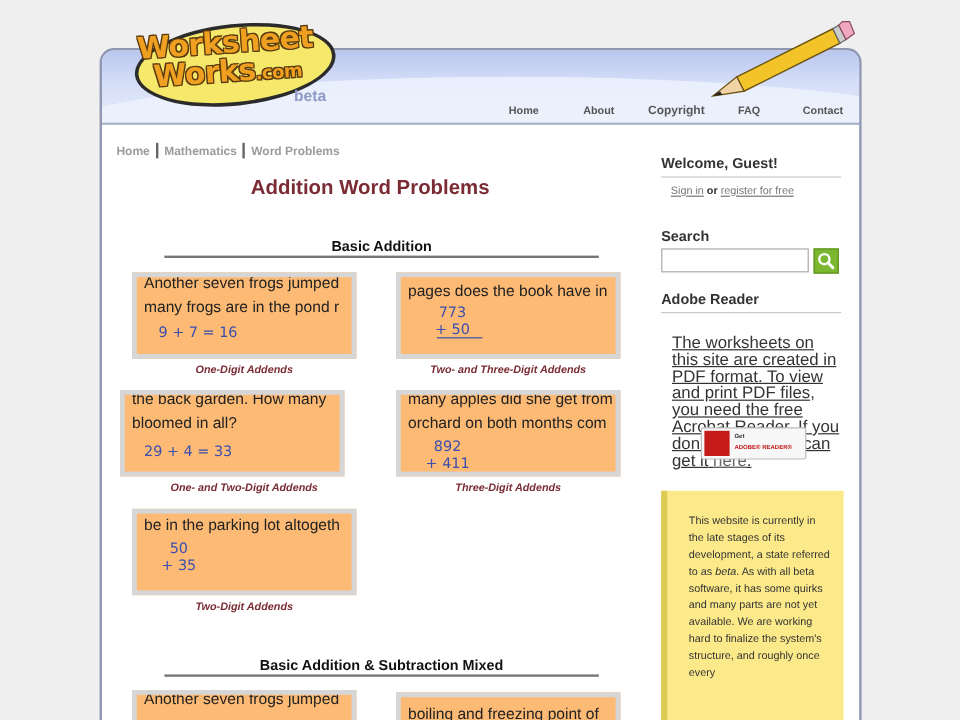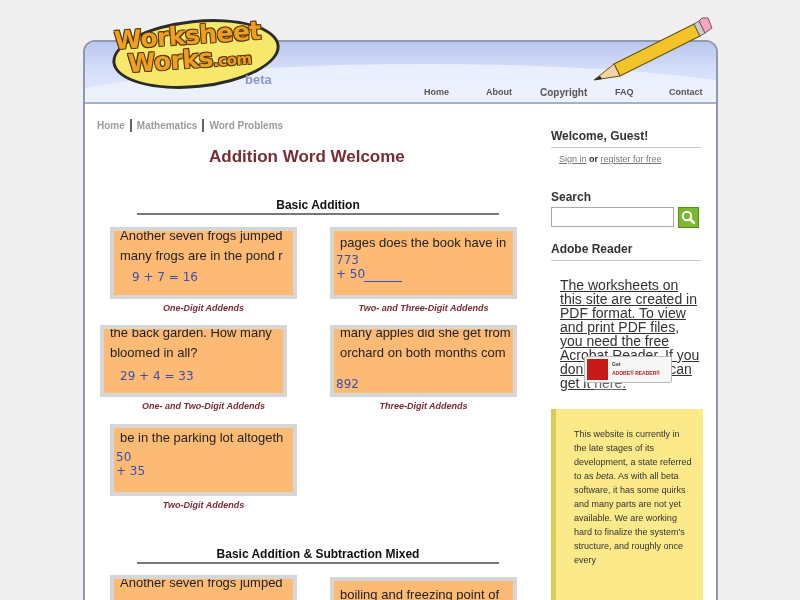"Addition Word Welcome" div.page-title { text: Welcome -> Problems }
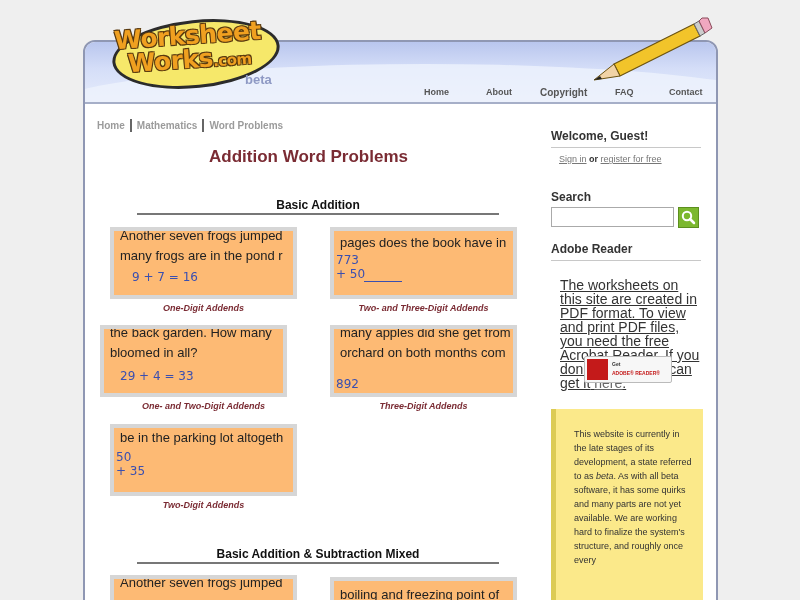"773" .card .math.col { padding-left: 2px -> 16px; text-align: left -> center }
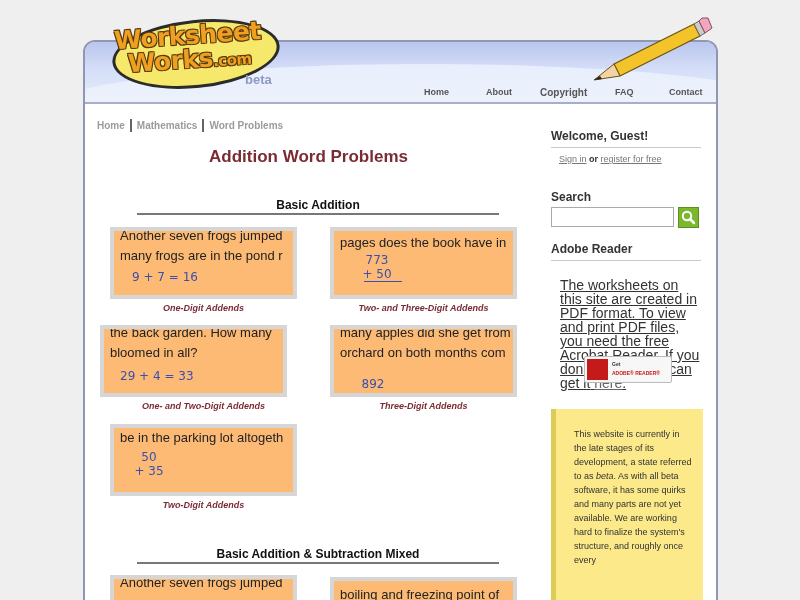"892" div.math { margin-top: 14px -> 2px }
